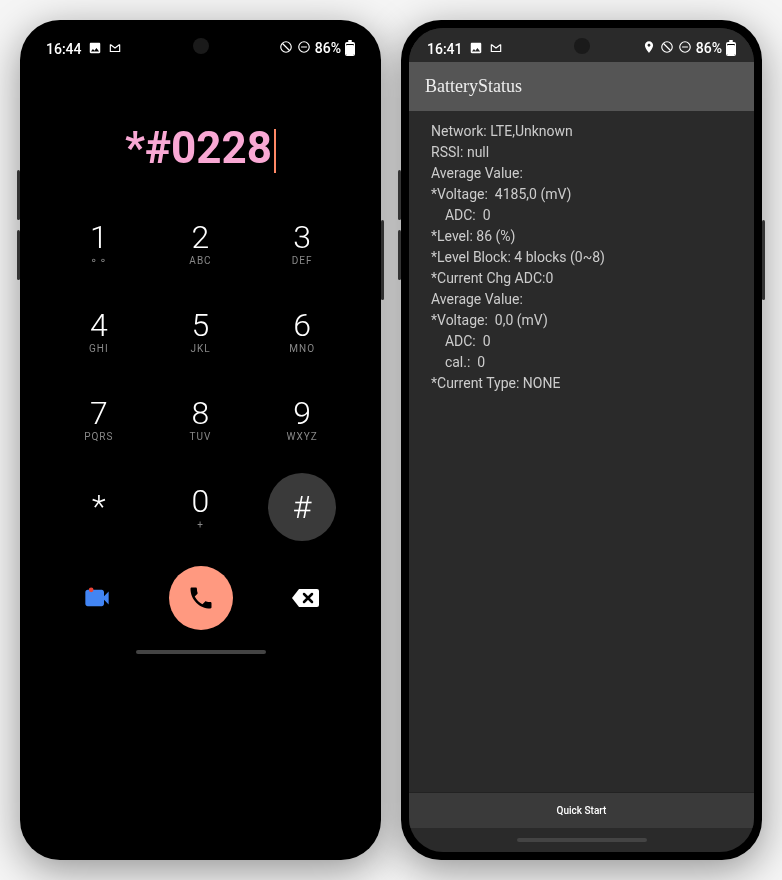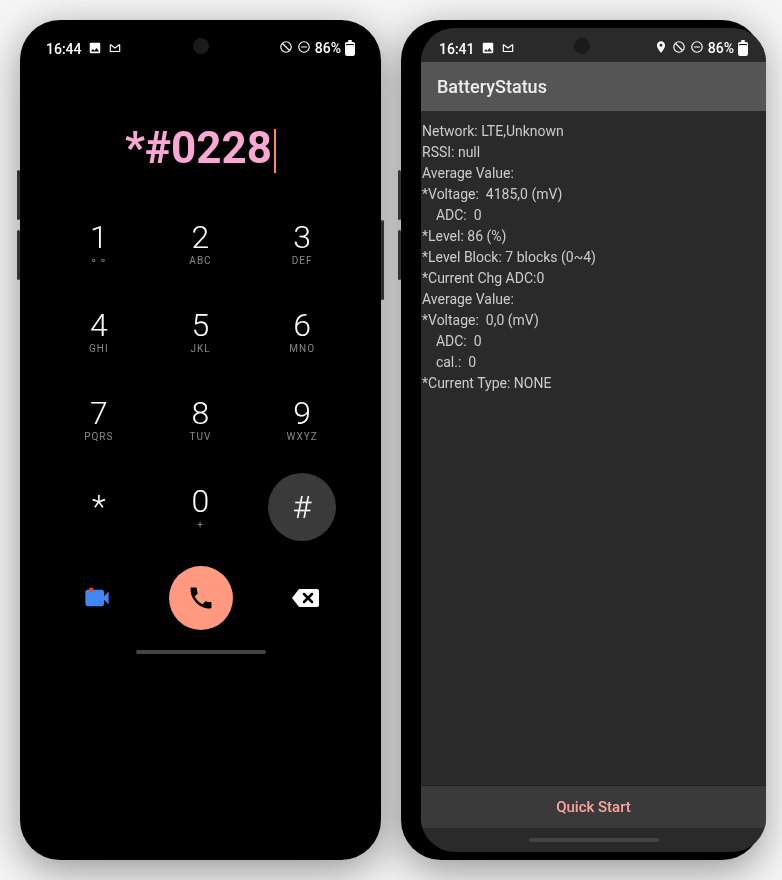"16:41" .screen2 { margin-left: 12px -> none }
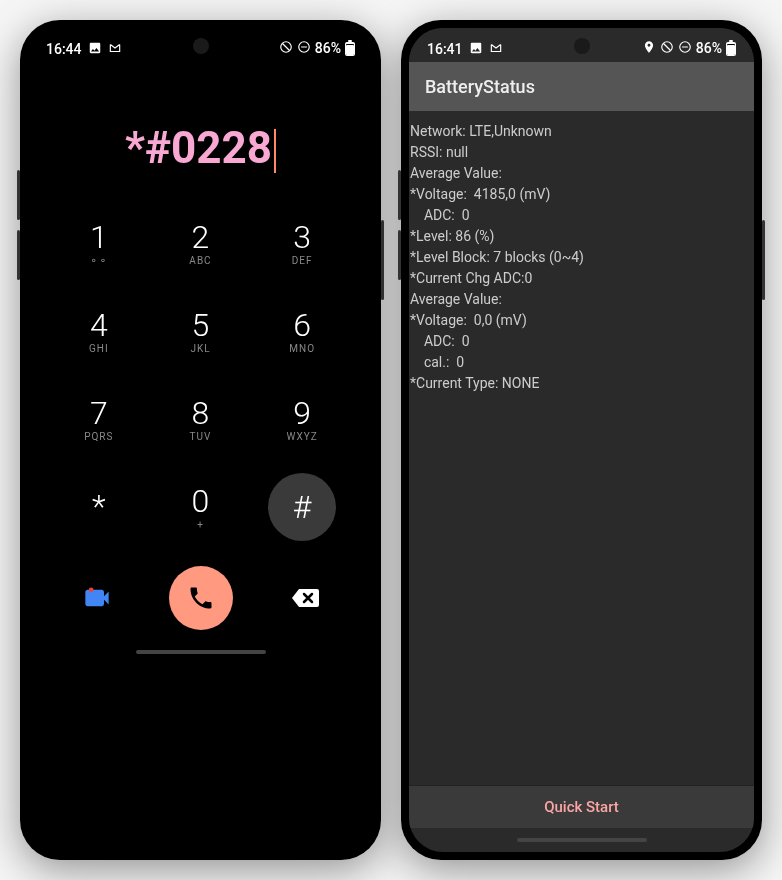"BatteryStatus" .battery-header { font-family: none -> Liberation Serif, serif }
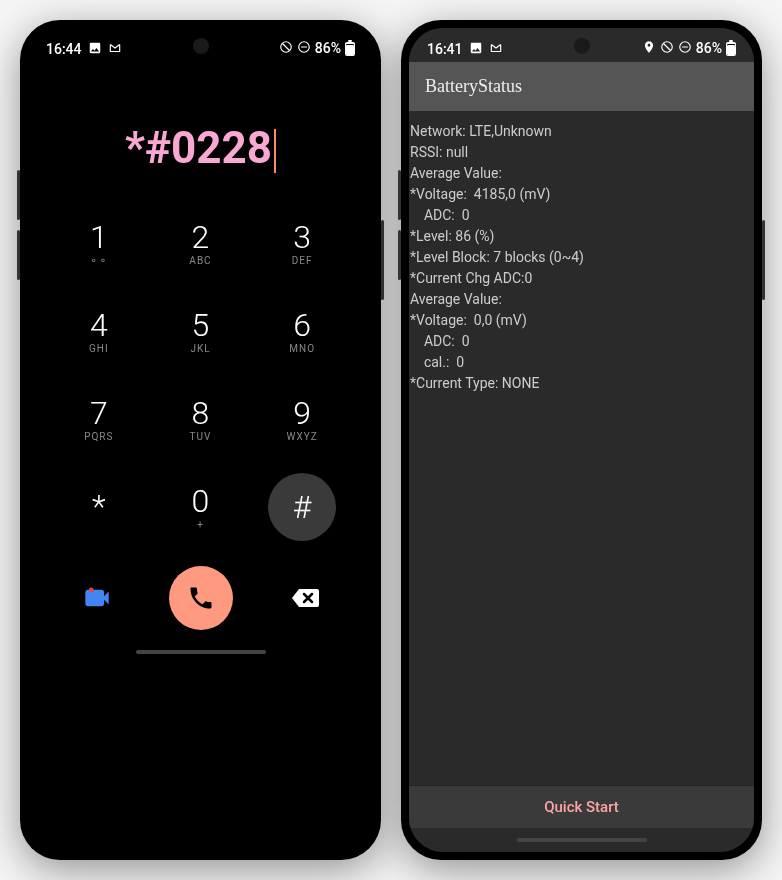"Network: LTE,Unknown" .battery-info { padding: 10px 1px -> 10px 22px }
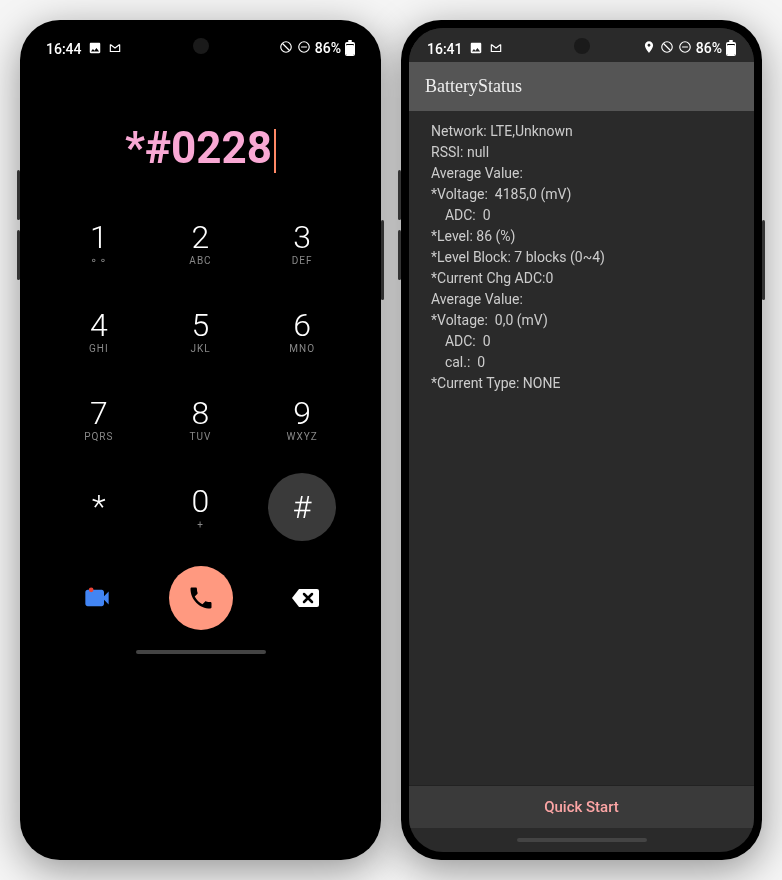"*Level Block: 7 blocks (0~4)" div.line { text: 7 blocks (0~4 -> 4 blocks (0~8 }
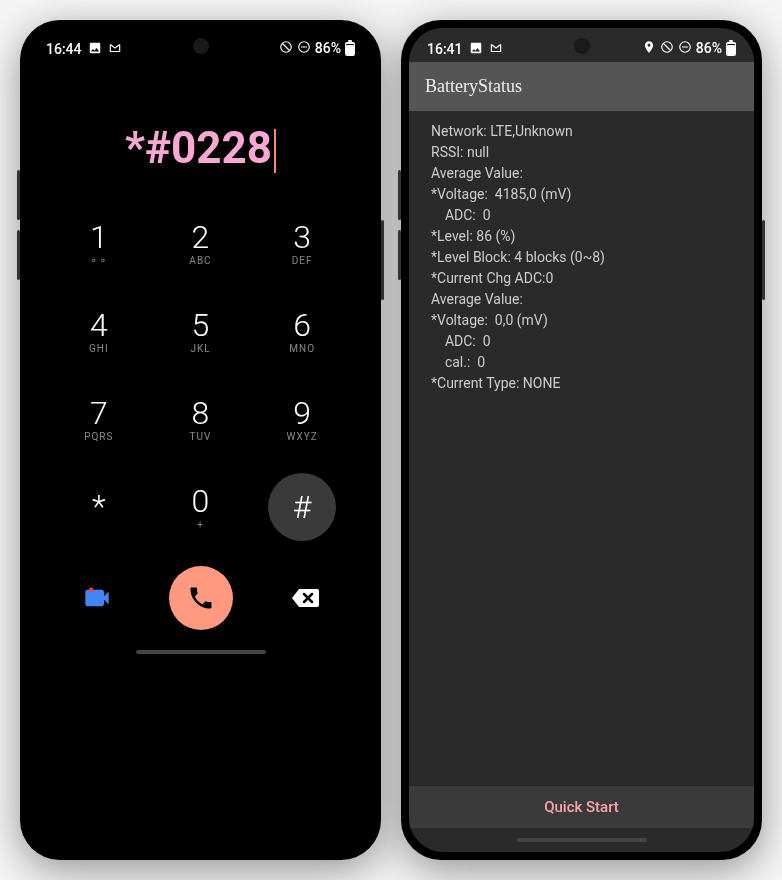"Quick Start" .quick-start-btn { color: #fca5a5 -> #ffffff; font-size: 15px -> 10px }
